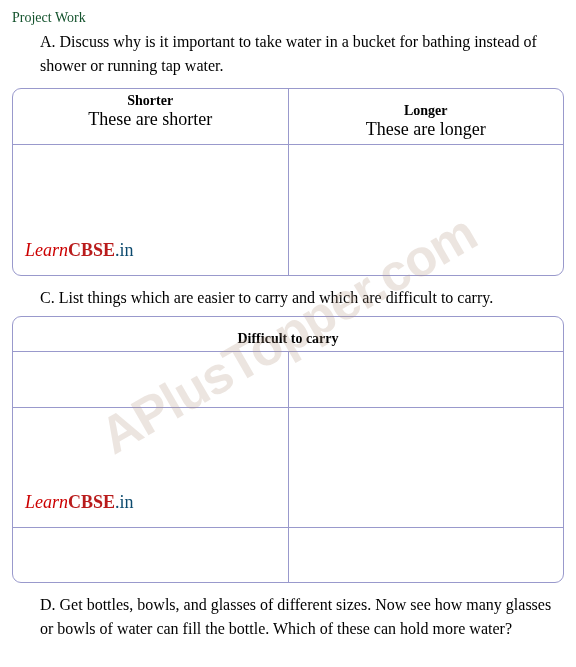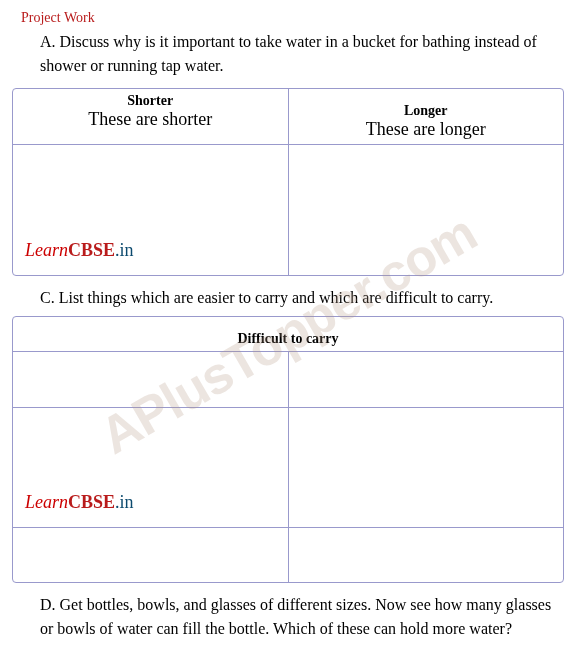"Project Work" .project-title { color: #b91c1c -> #14532d; margin-left: 9px -> none }
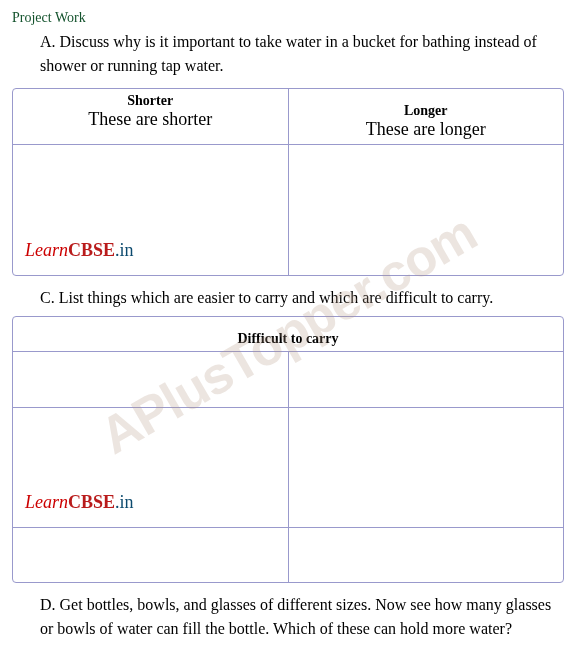"Shorter" .table-container { border-radius: 4px -> 9px }
